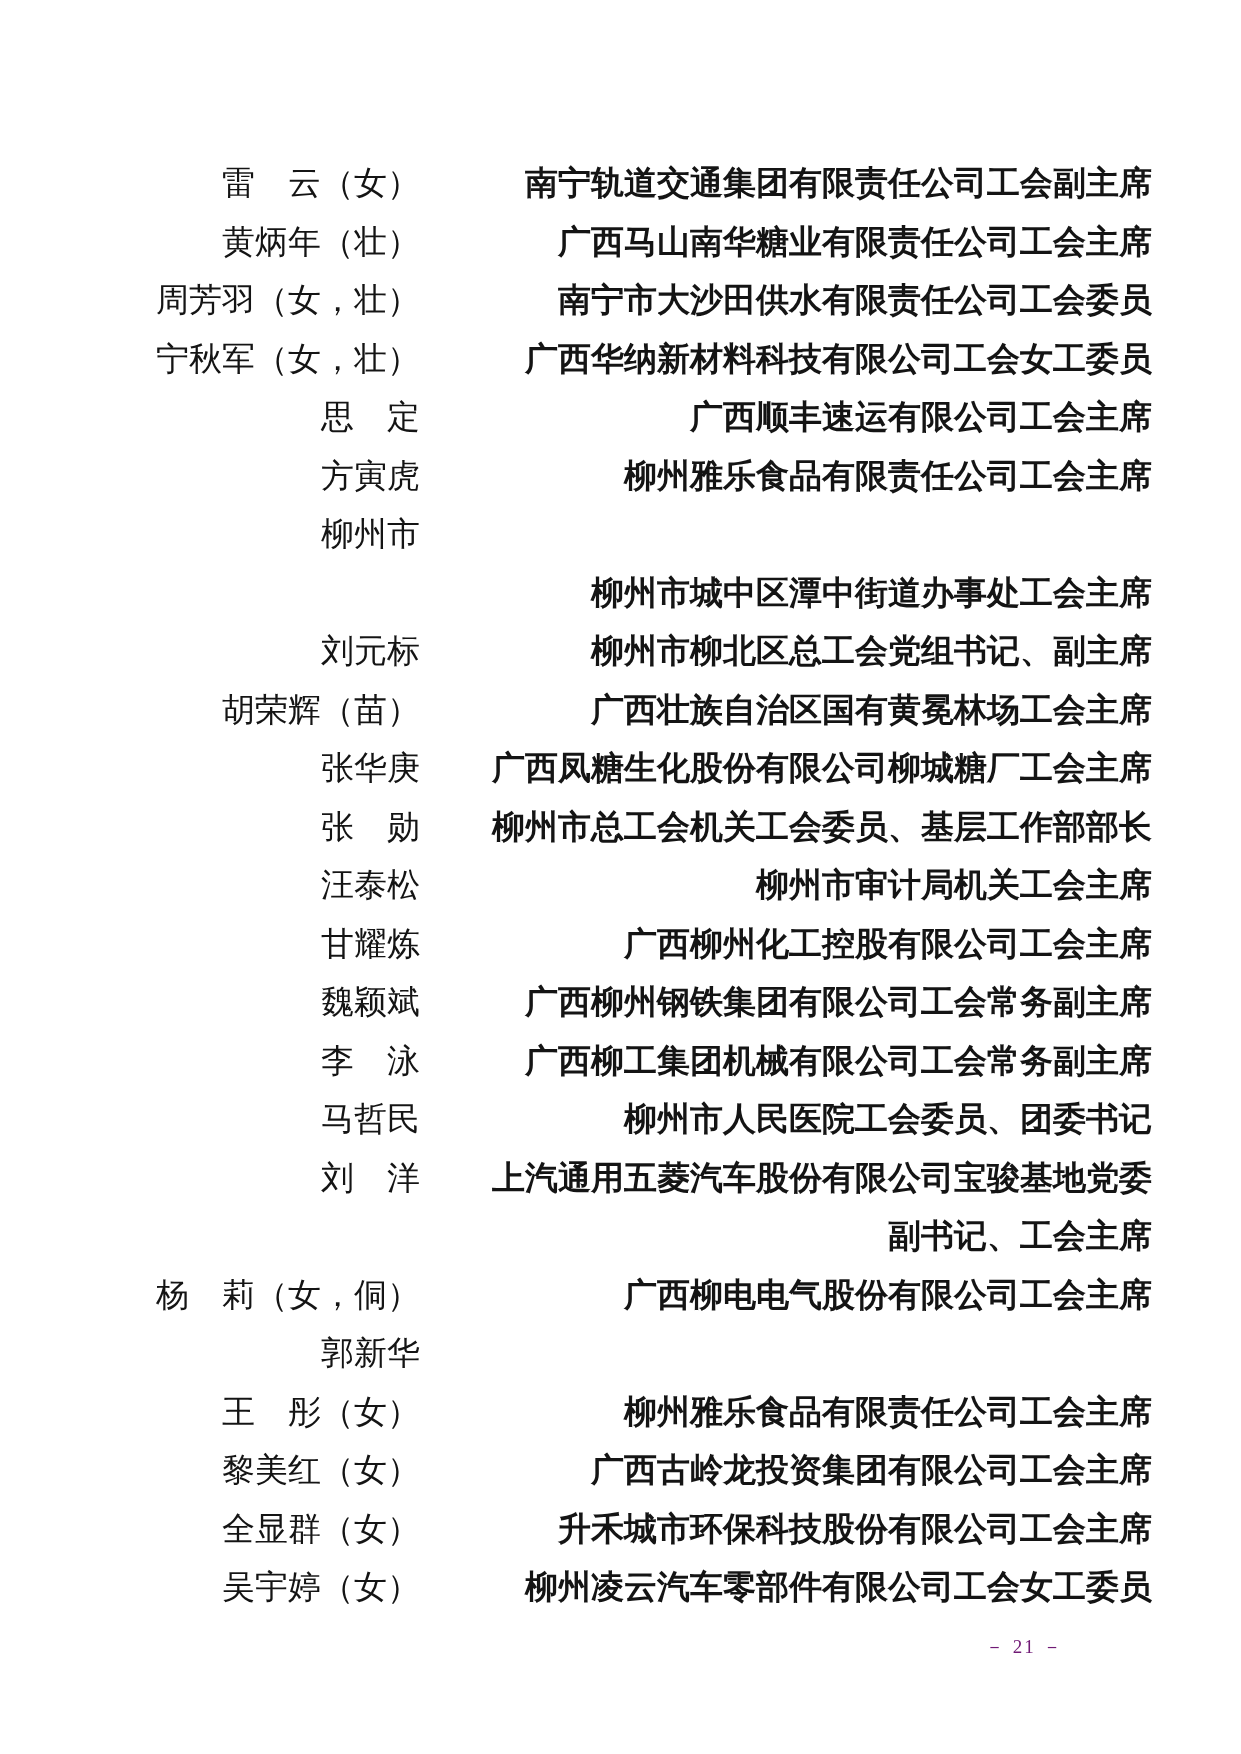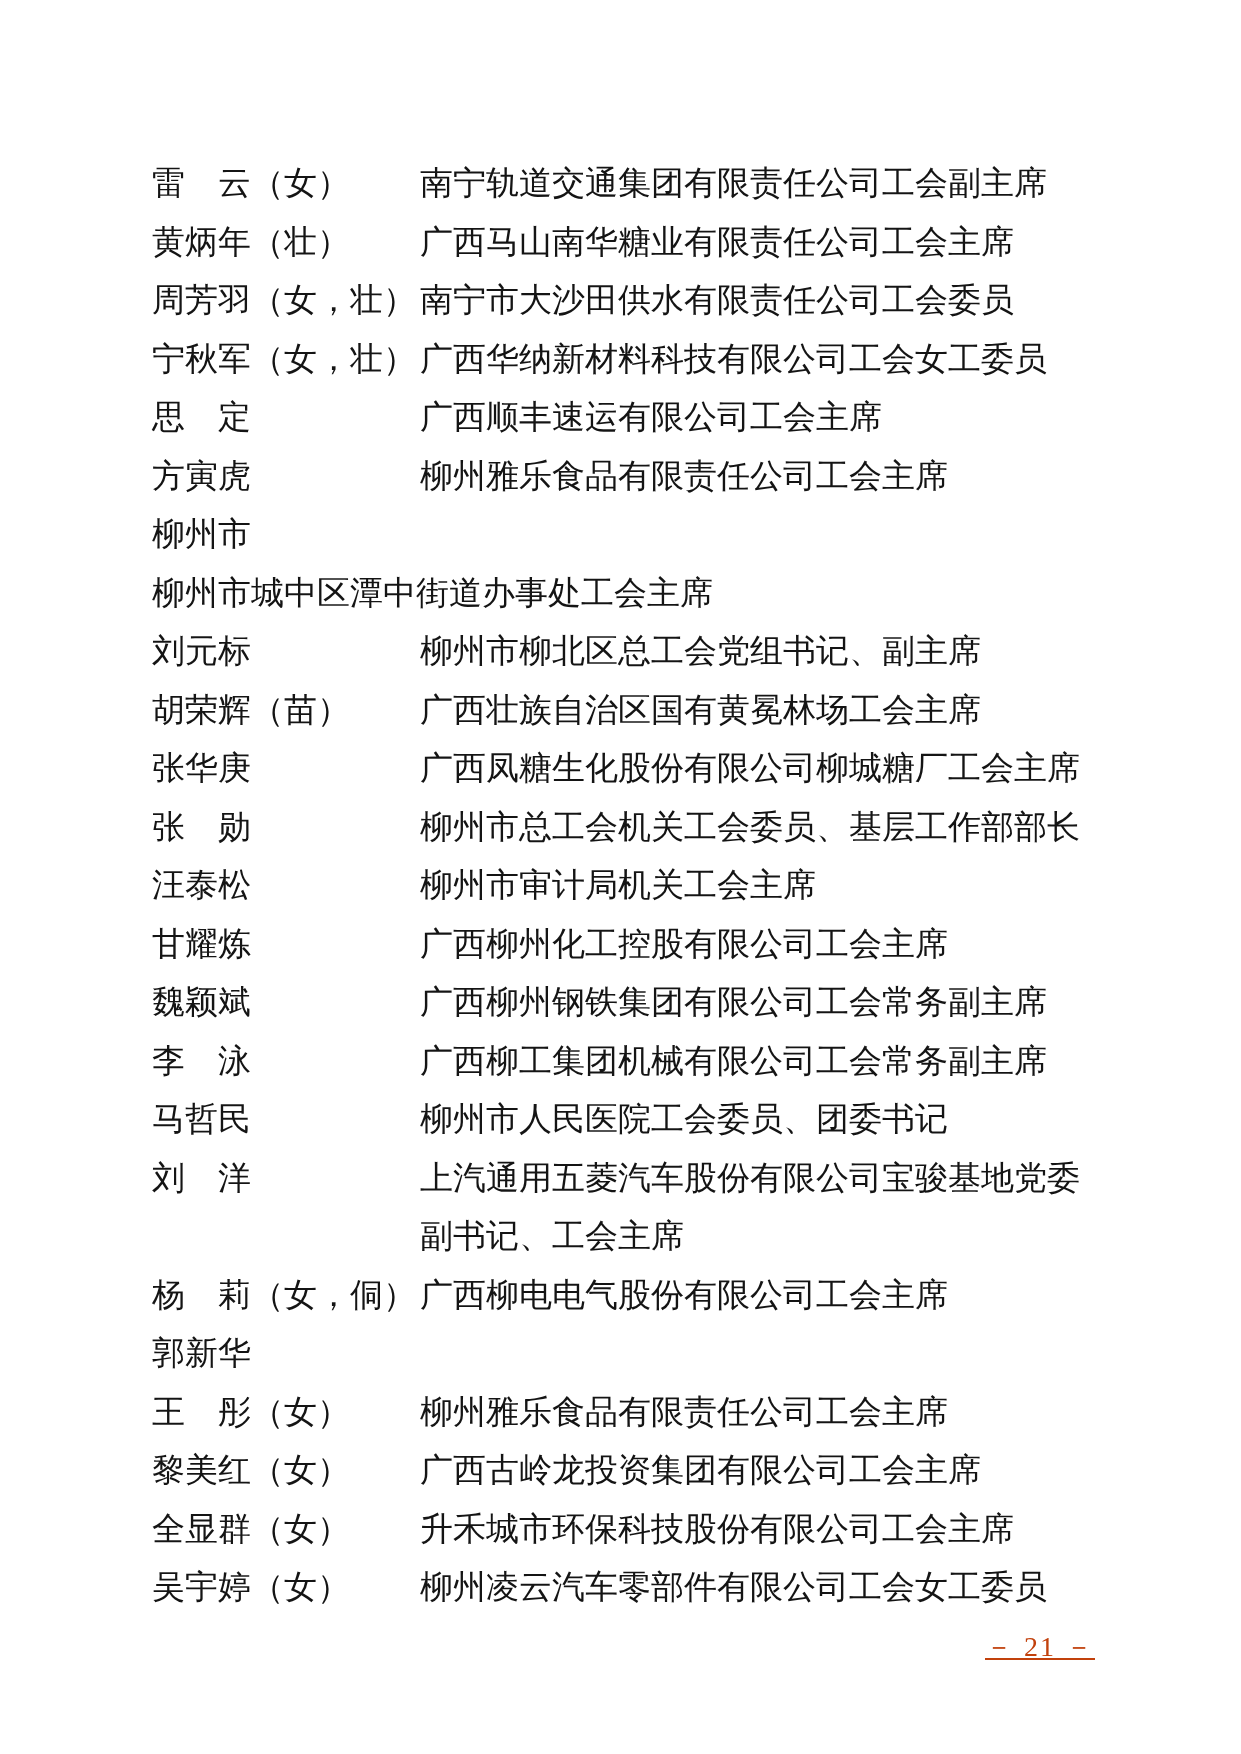"雷 云（女）" .row { text-align: none -> right }
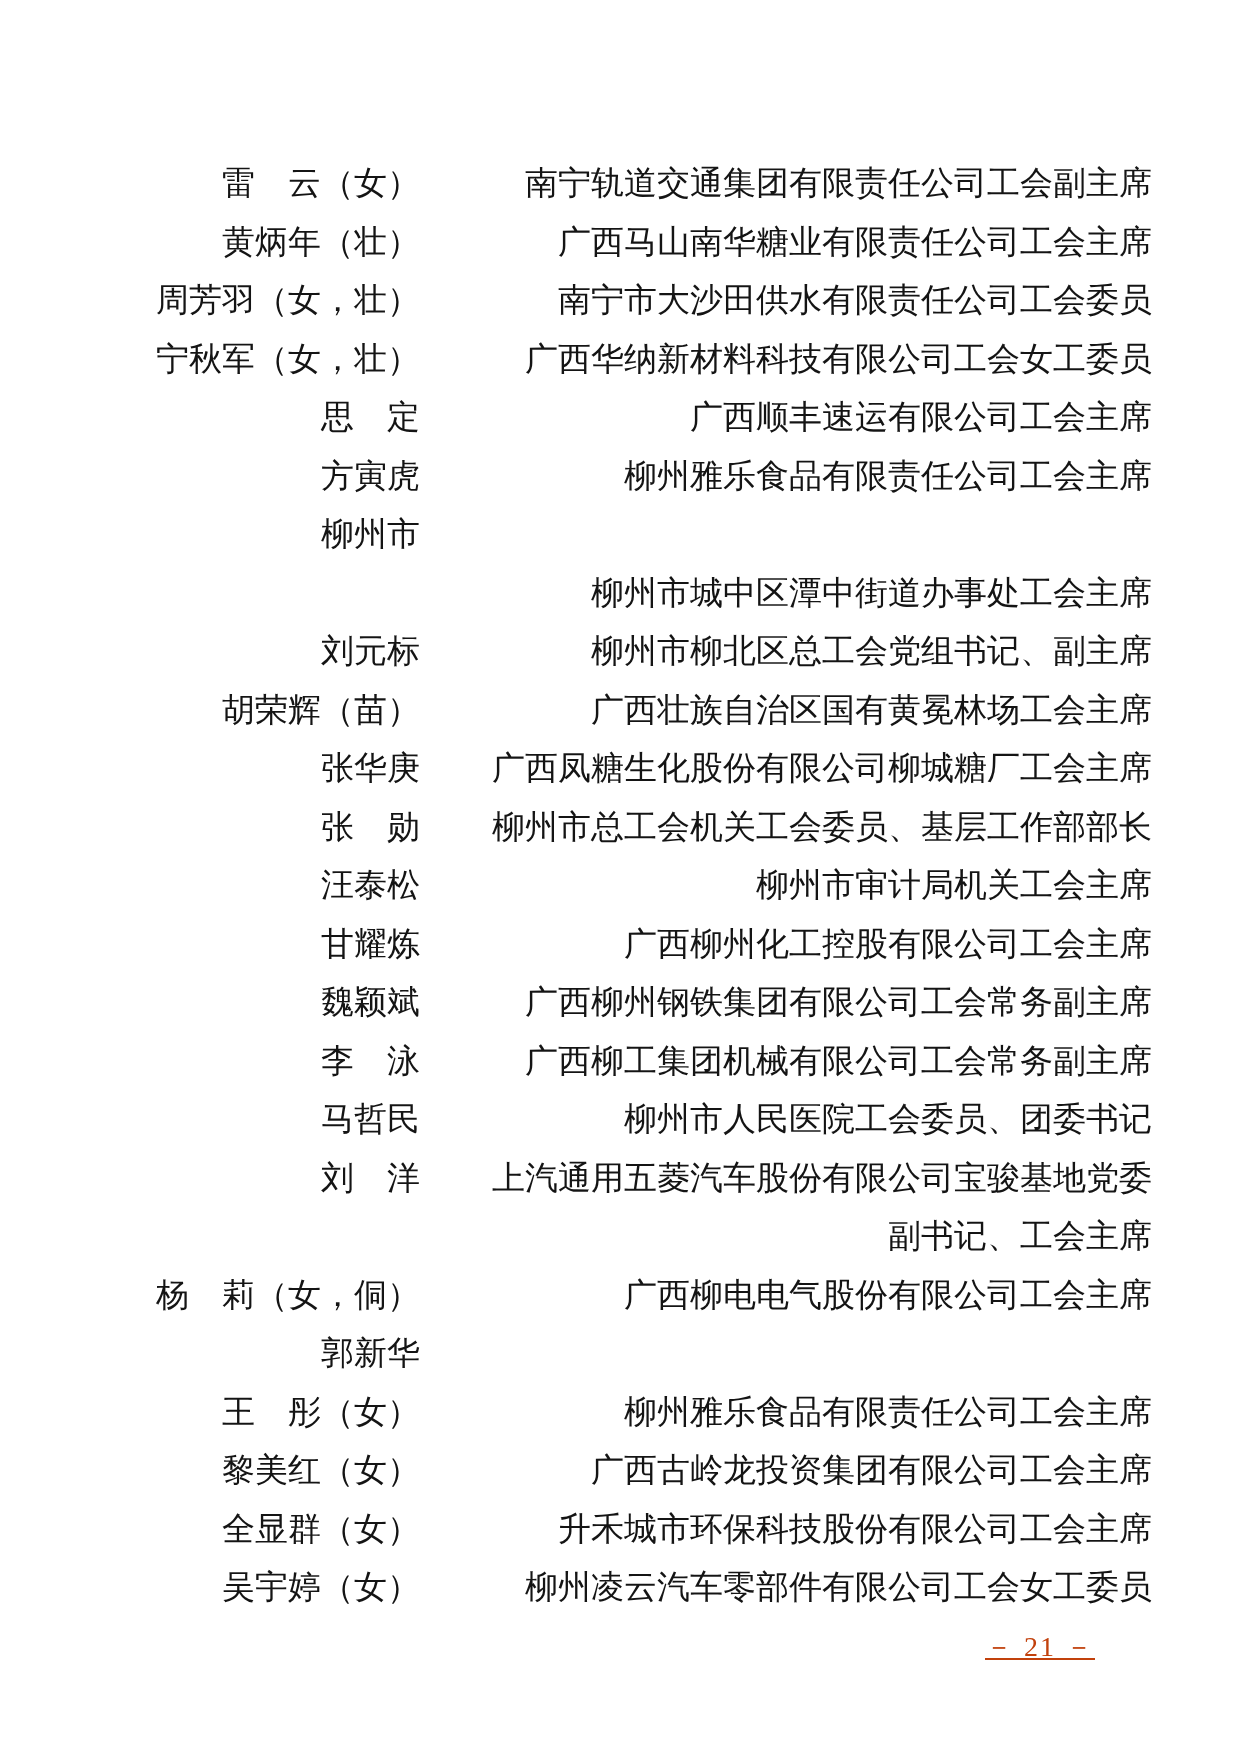"南宁轨道交通集团有限责任公司工会副主席" .desc-line { font-weight: none -> bold }
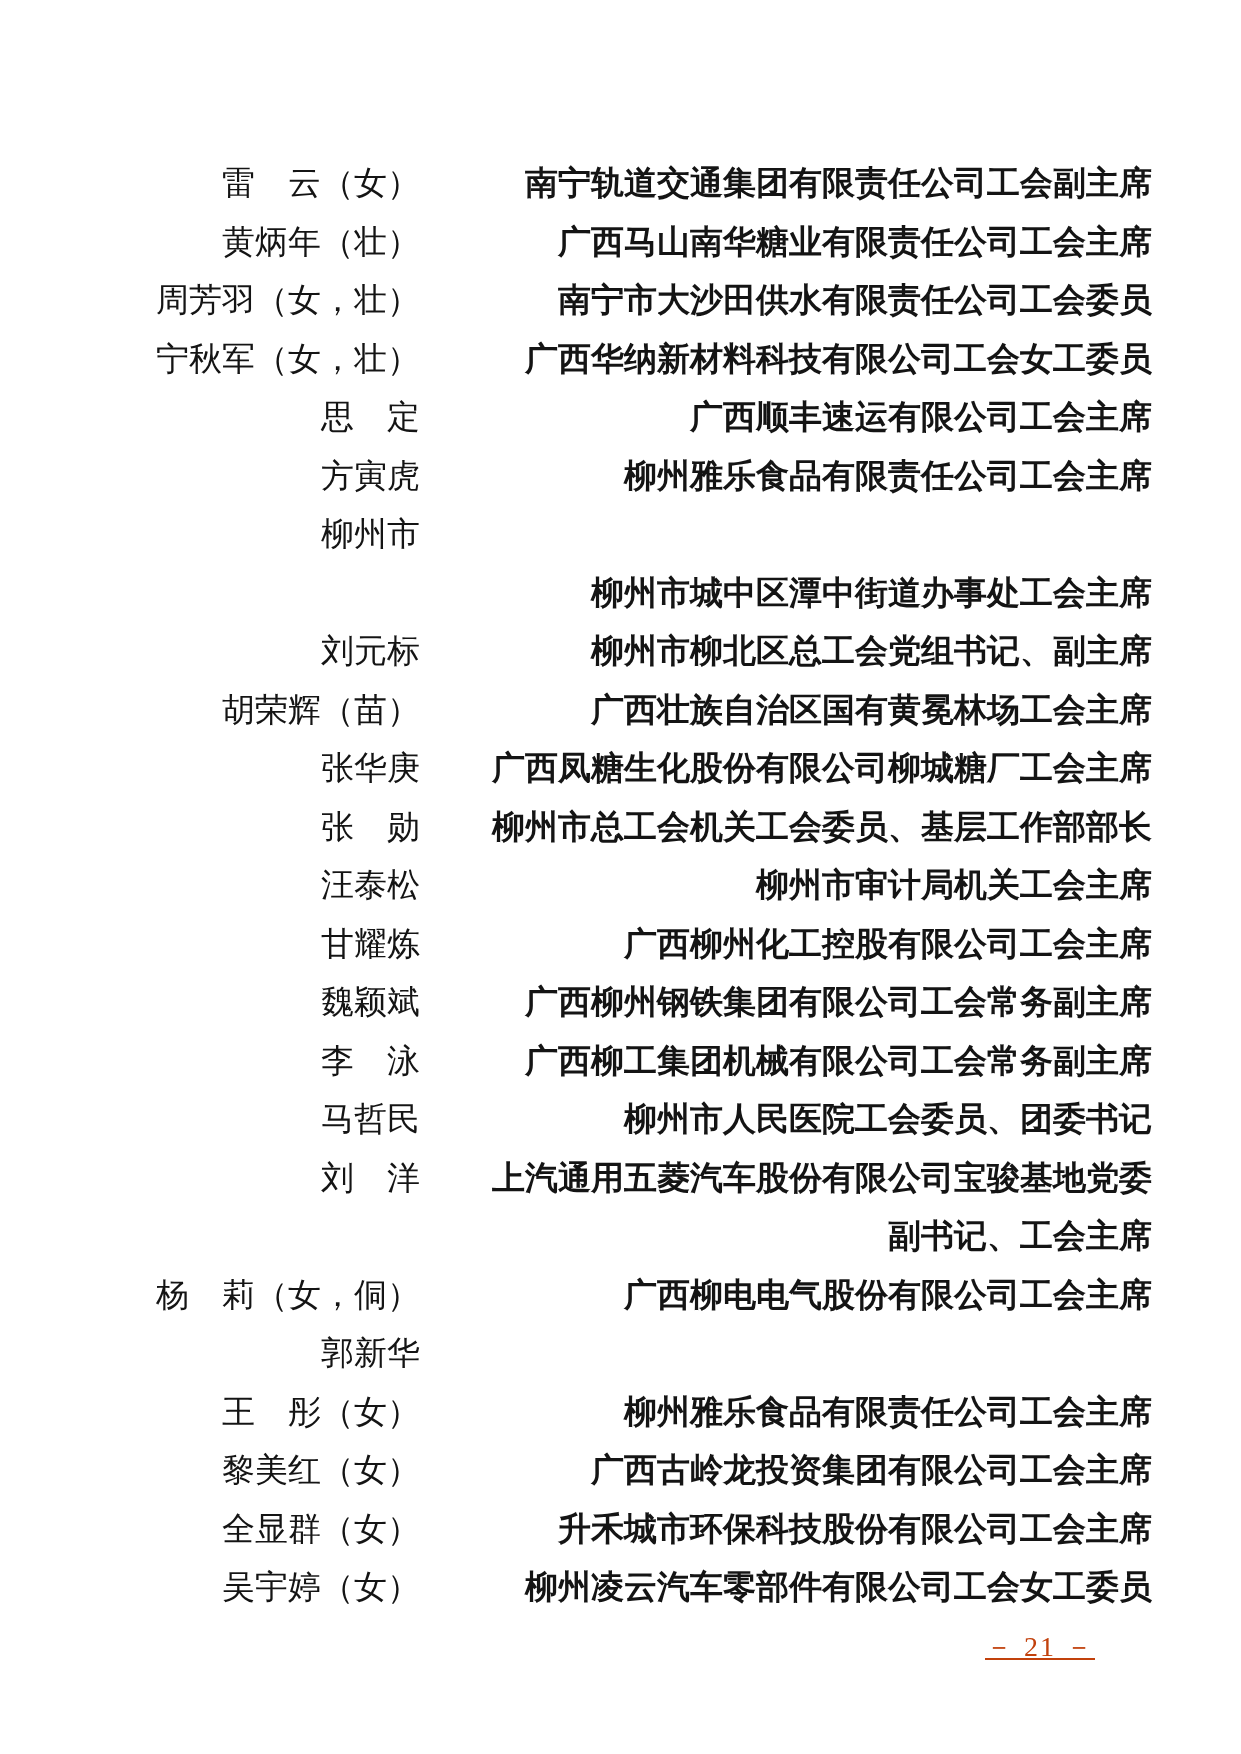"－ 21 －" .page-number { color: #c2410c -> #701a75; font-size: 28px -> 19px; text-decoration: underline -> none }
